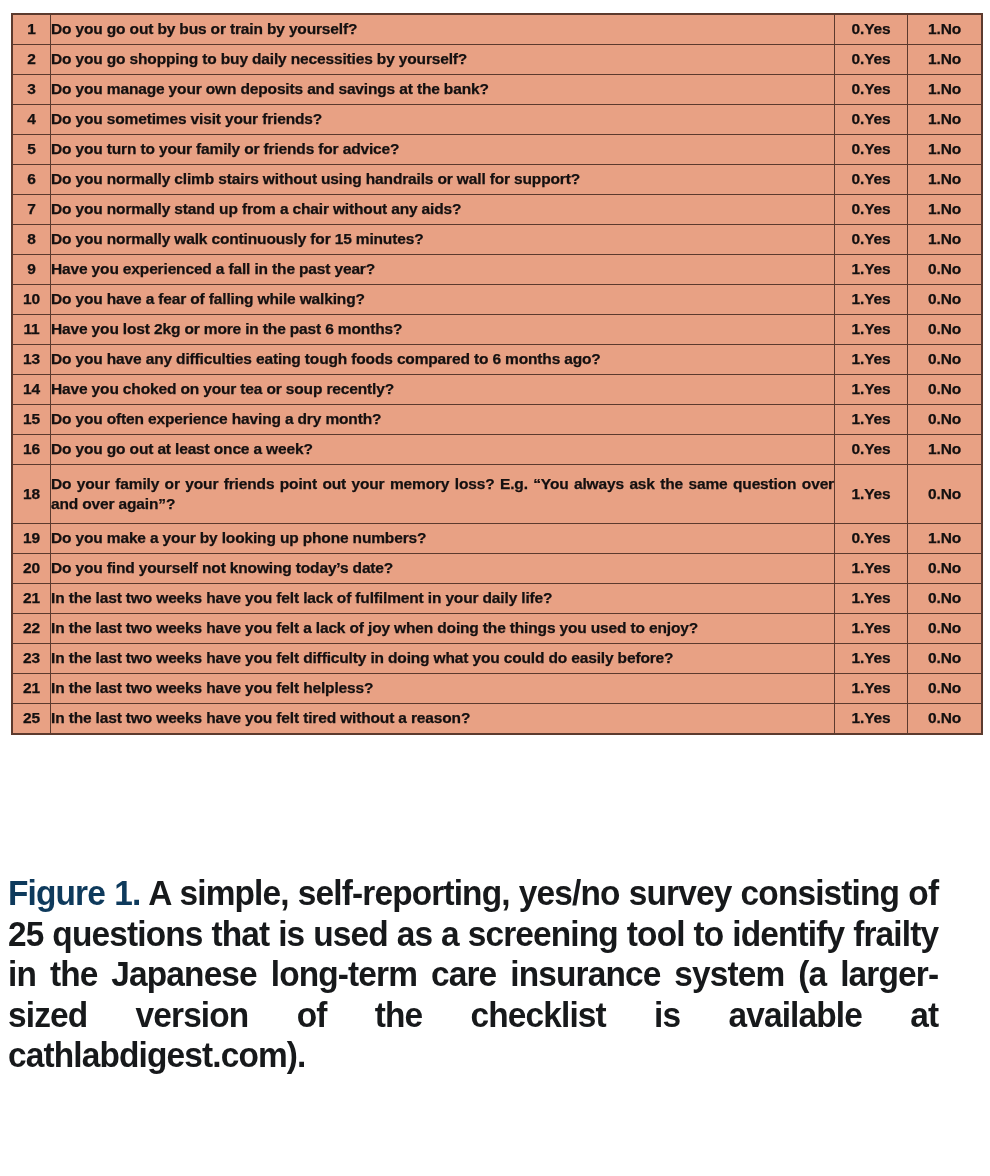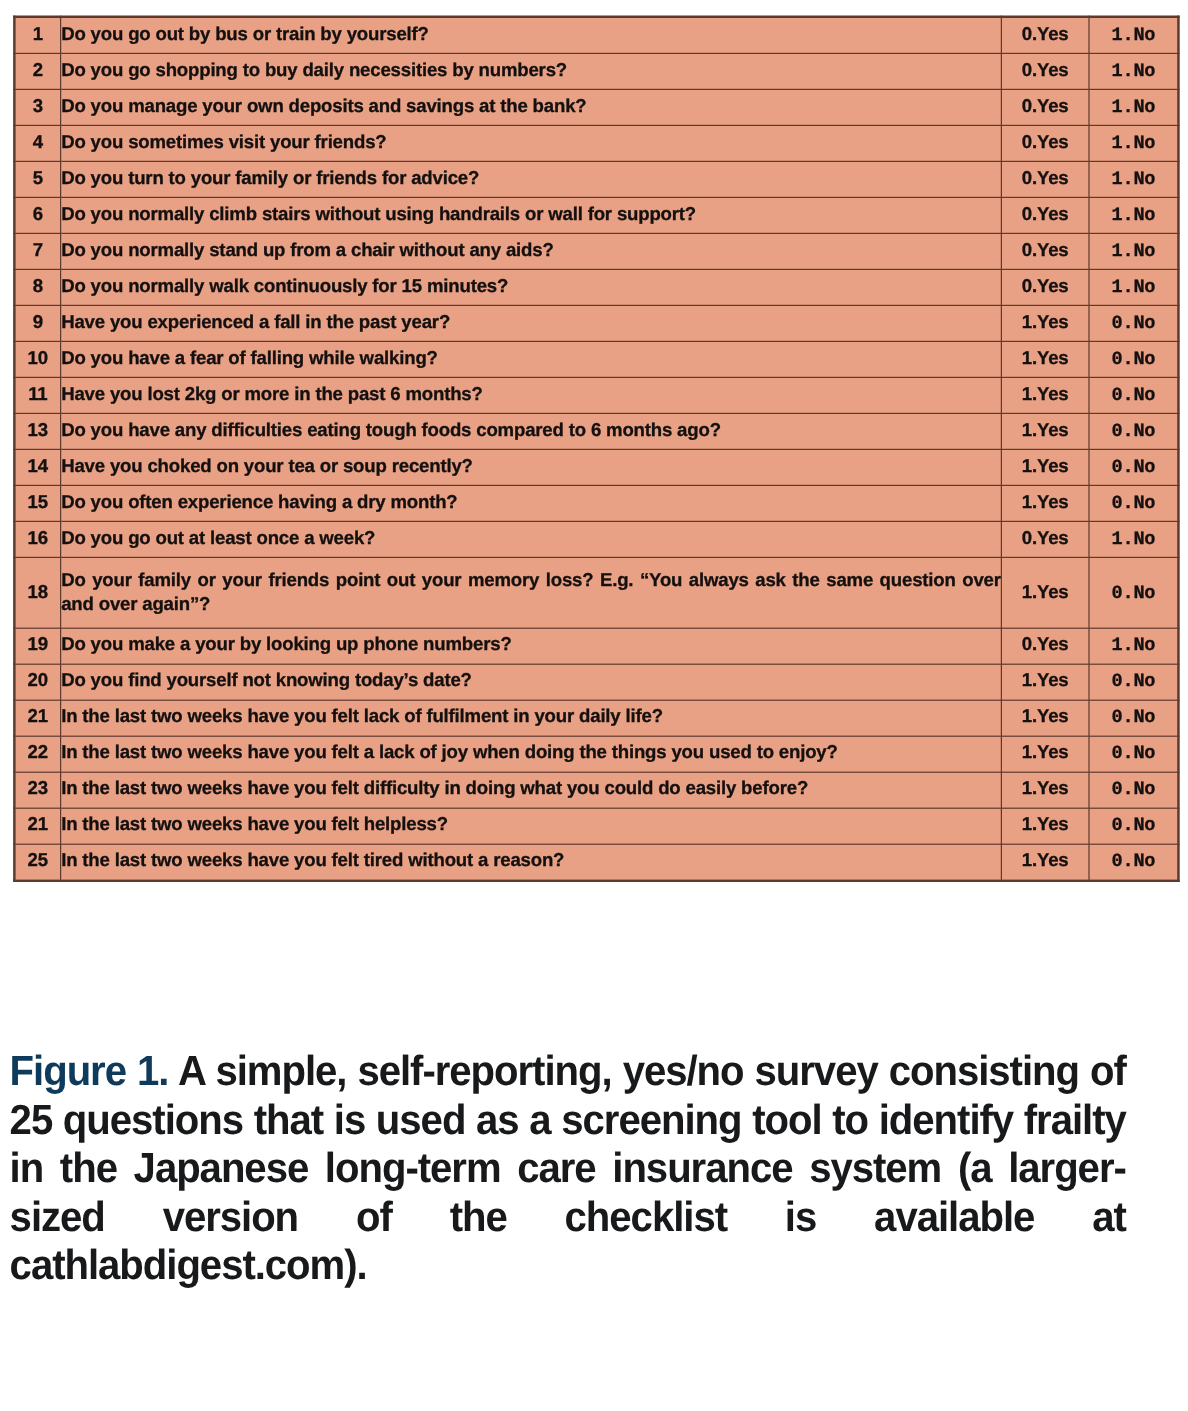"1.No" td.col-no { font-family: Liberation Mono, monospace -> none }
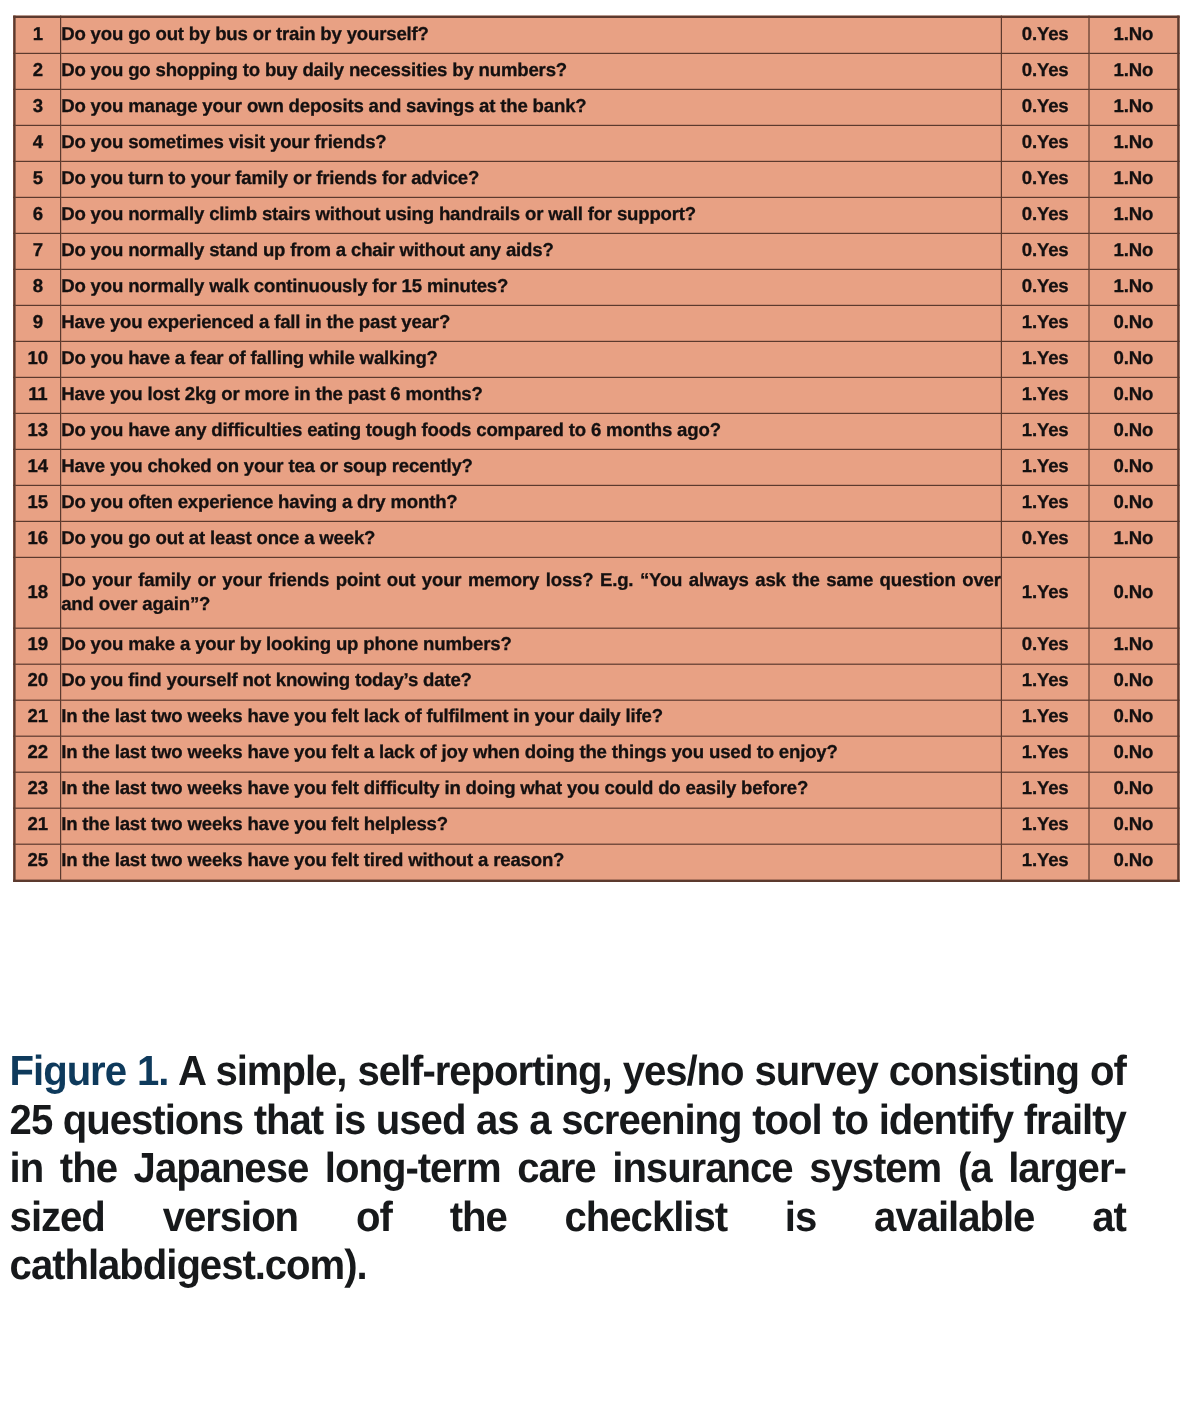"Do you go shopping to" td.col-q { text: numbers -> yourself }
